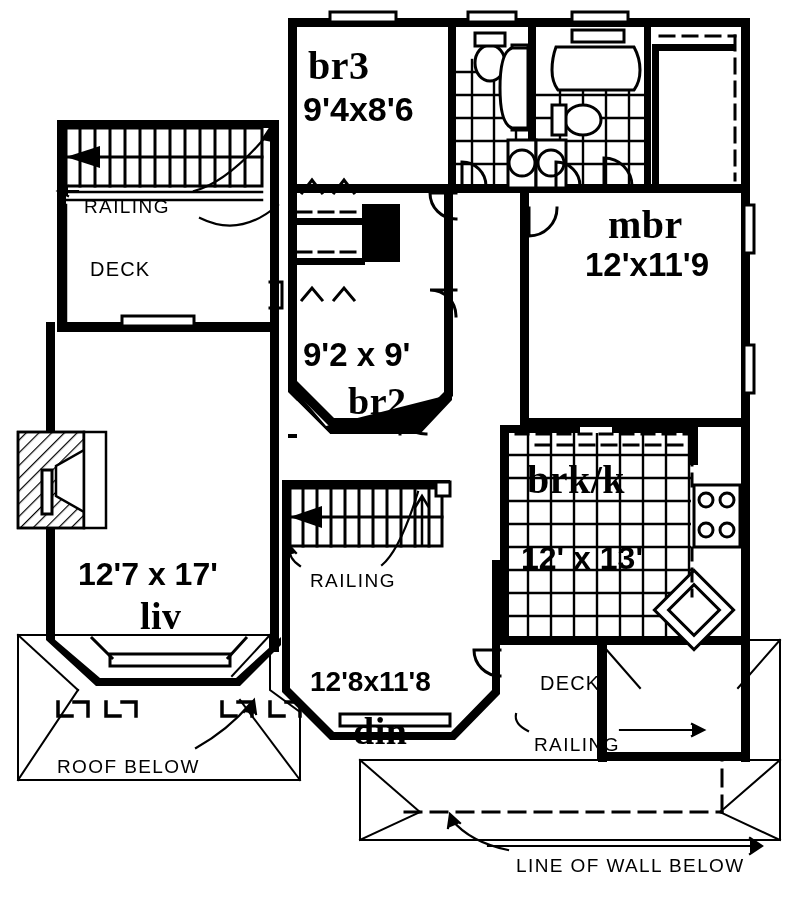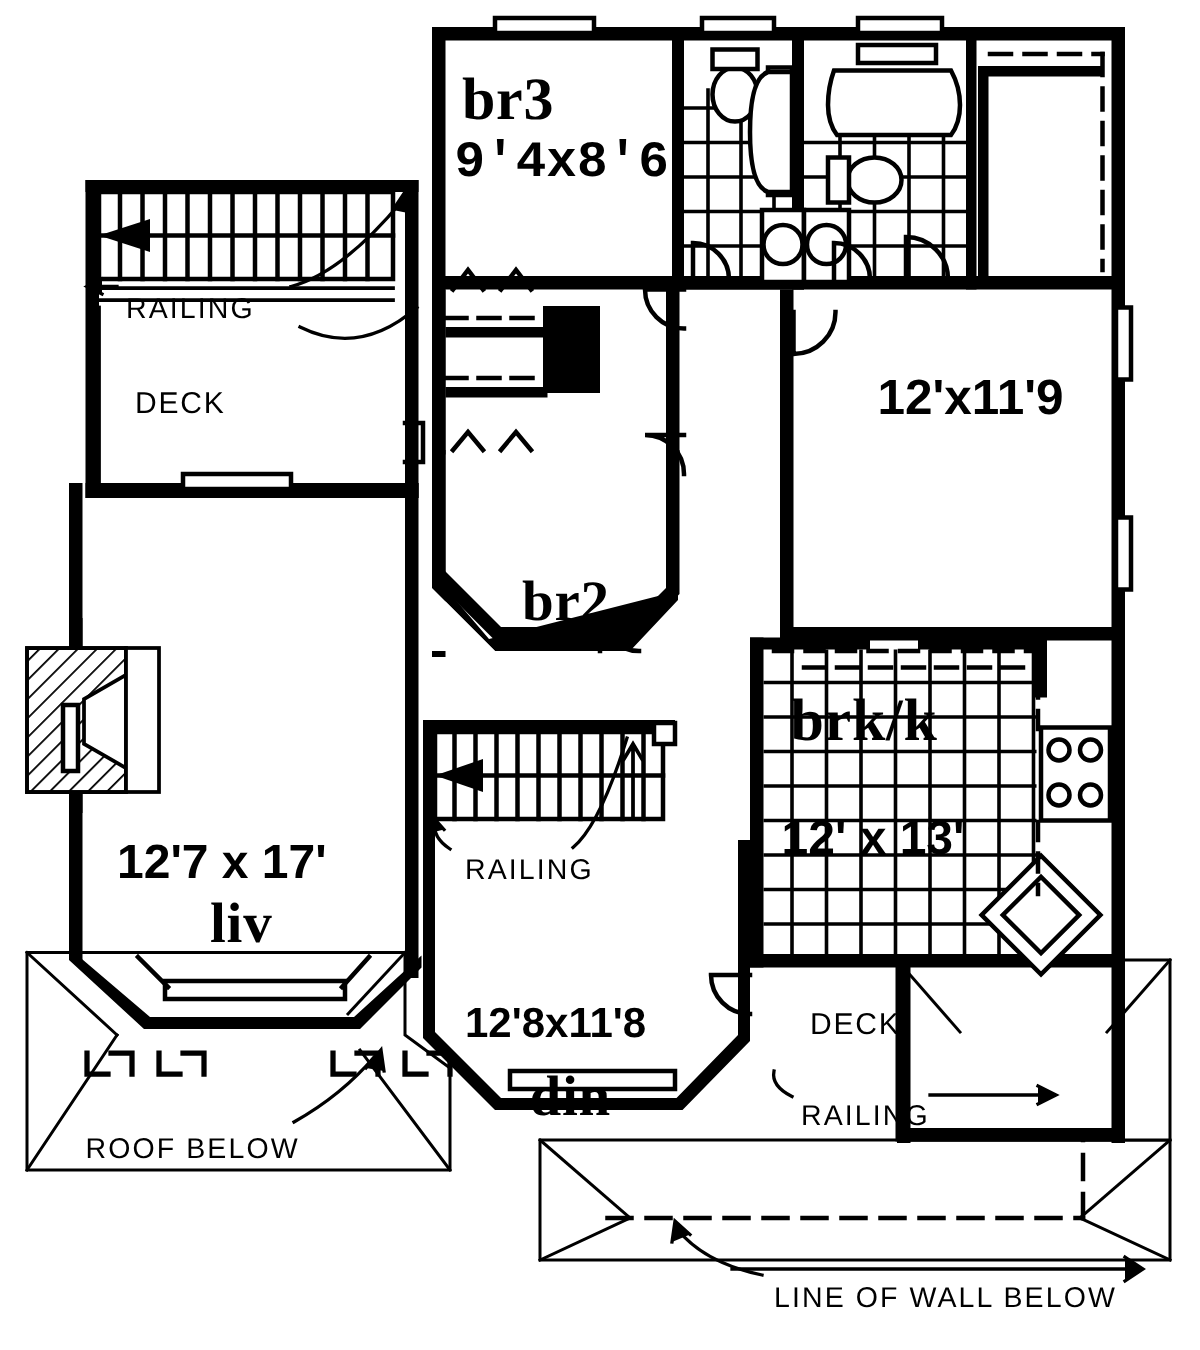"9'4x8'6" div.lbl { font-family: Liberation Mono, monospace -> none }
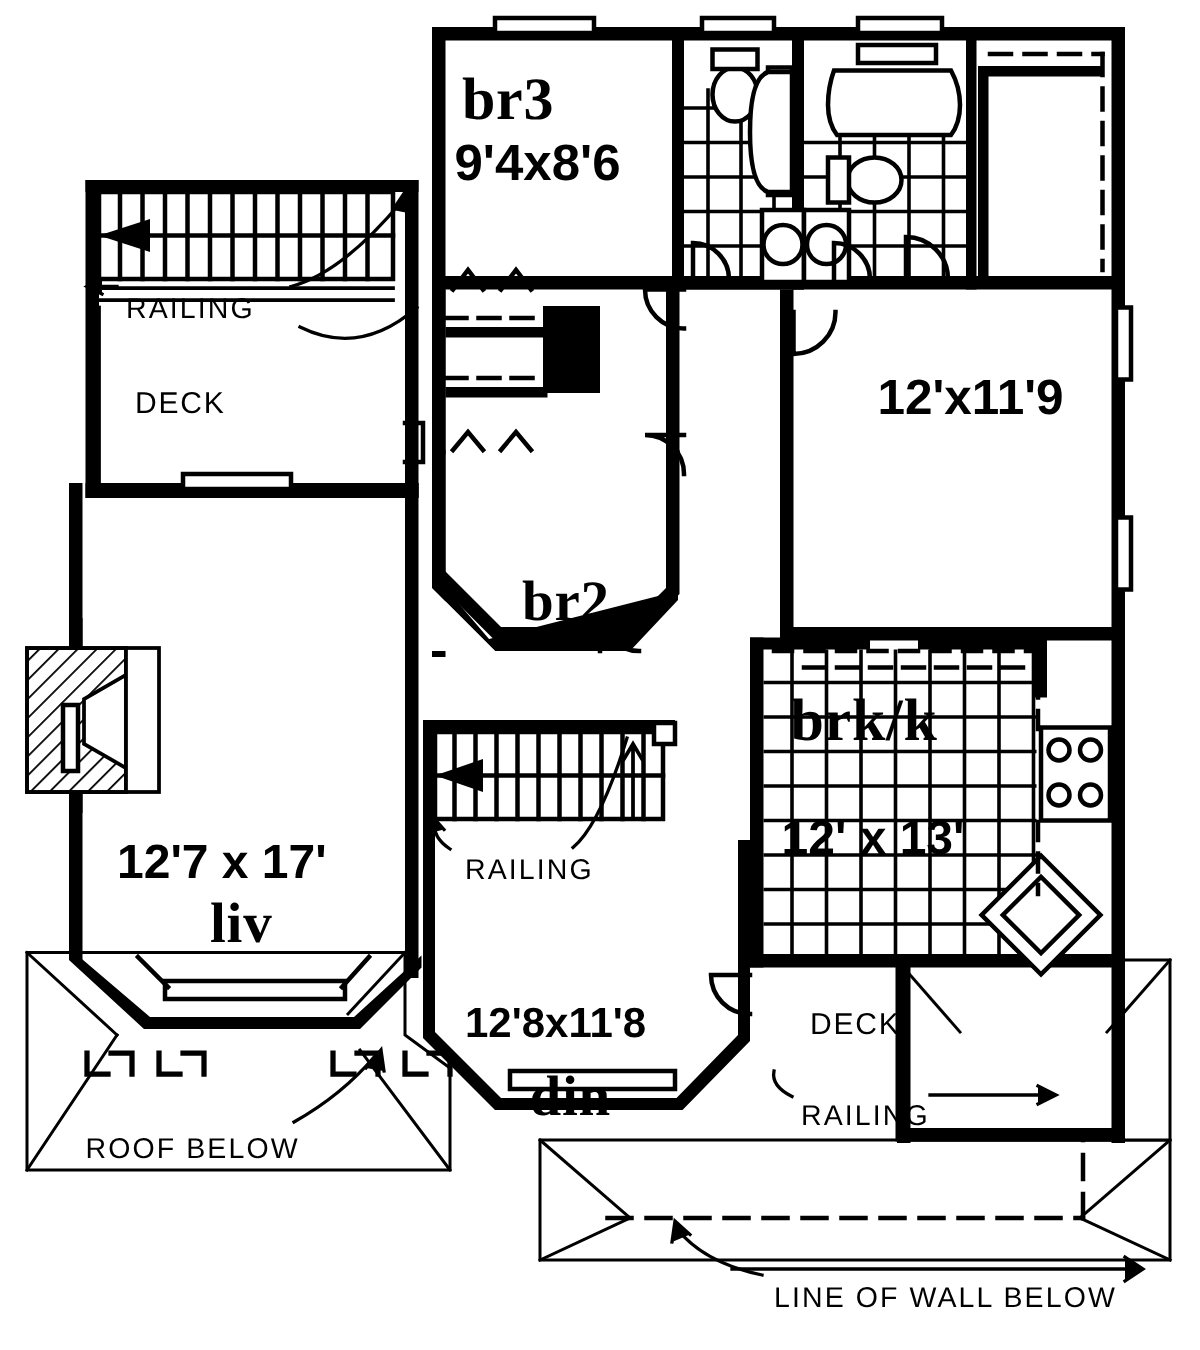"mbr" div.lbl { html: none -> <div>mbr</div> }
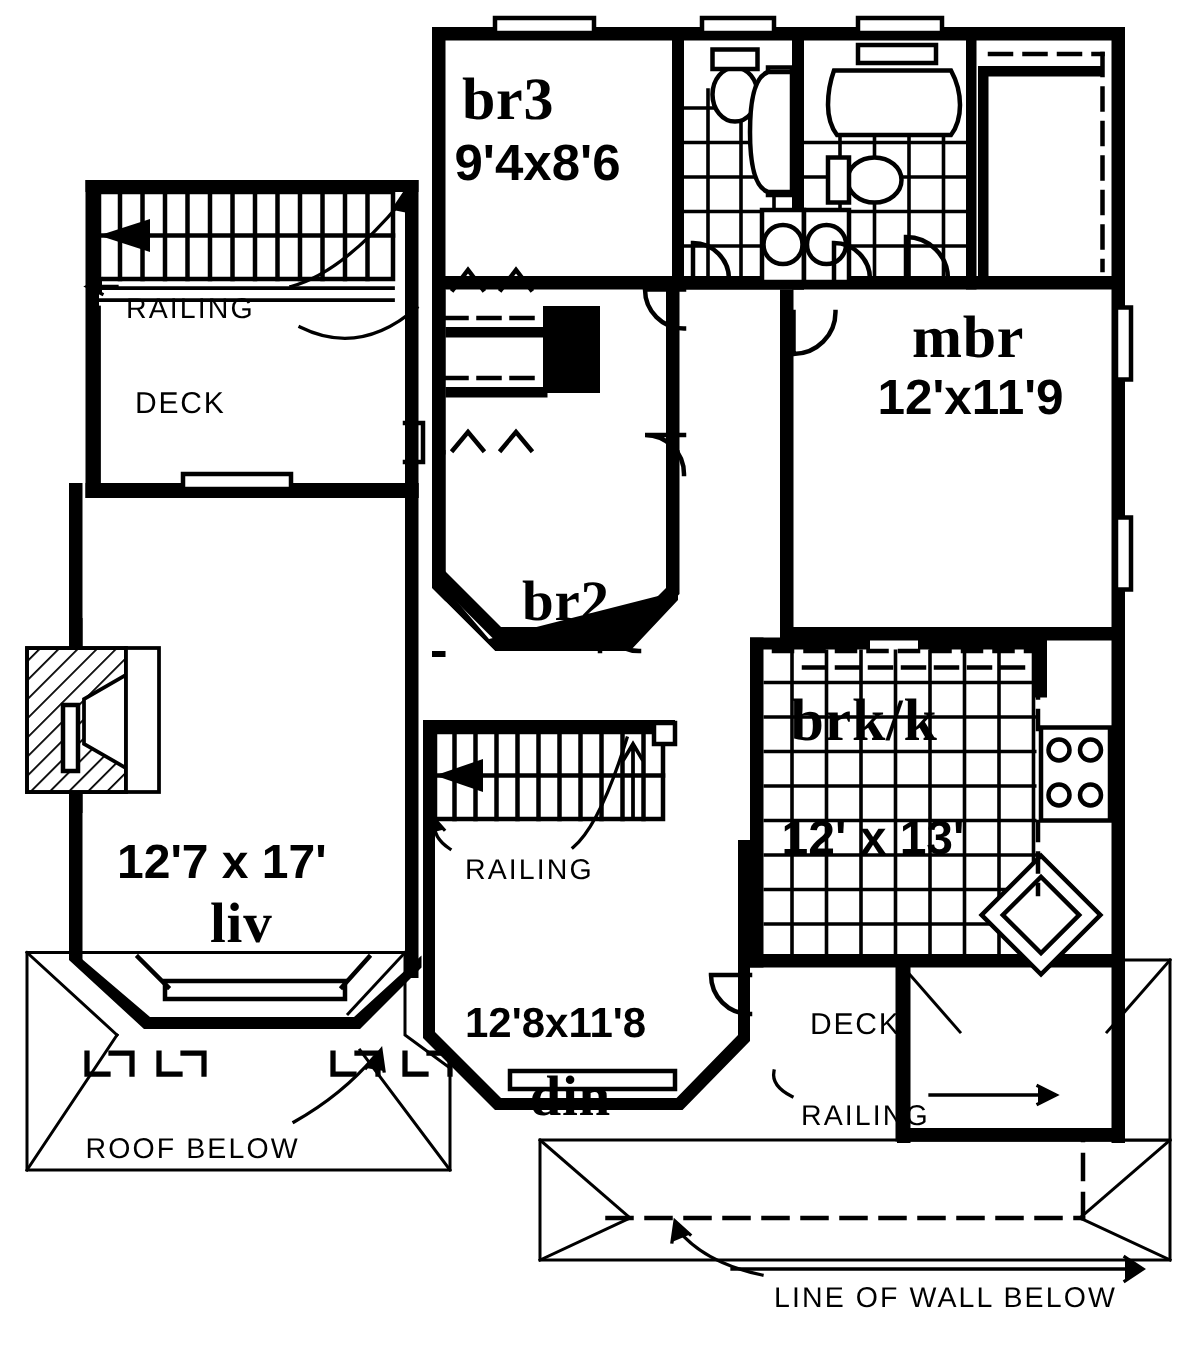"9'2 x 9'" div.lbl { html: none -> <div>9'2 x 9'</div> }
